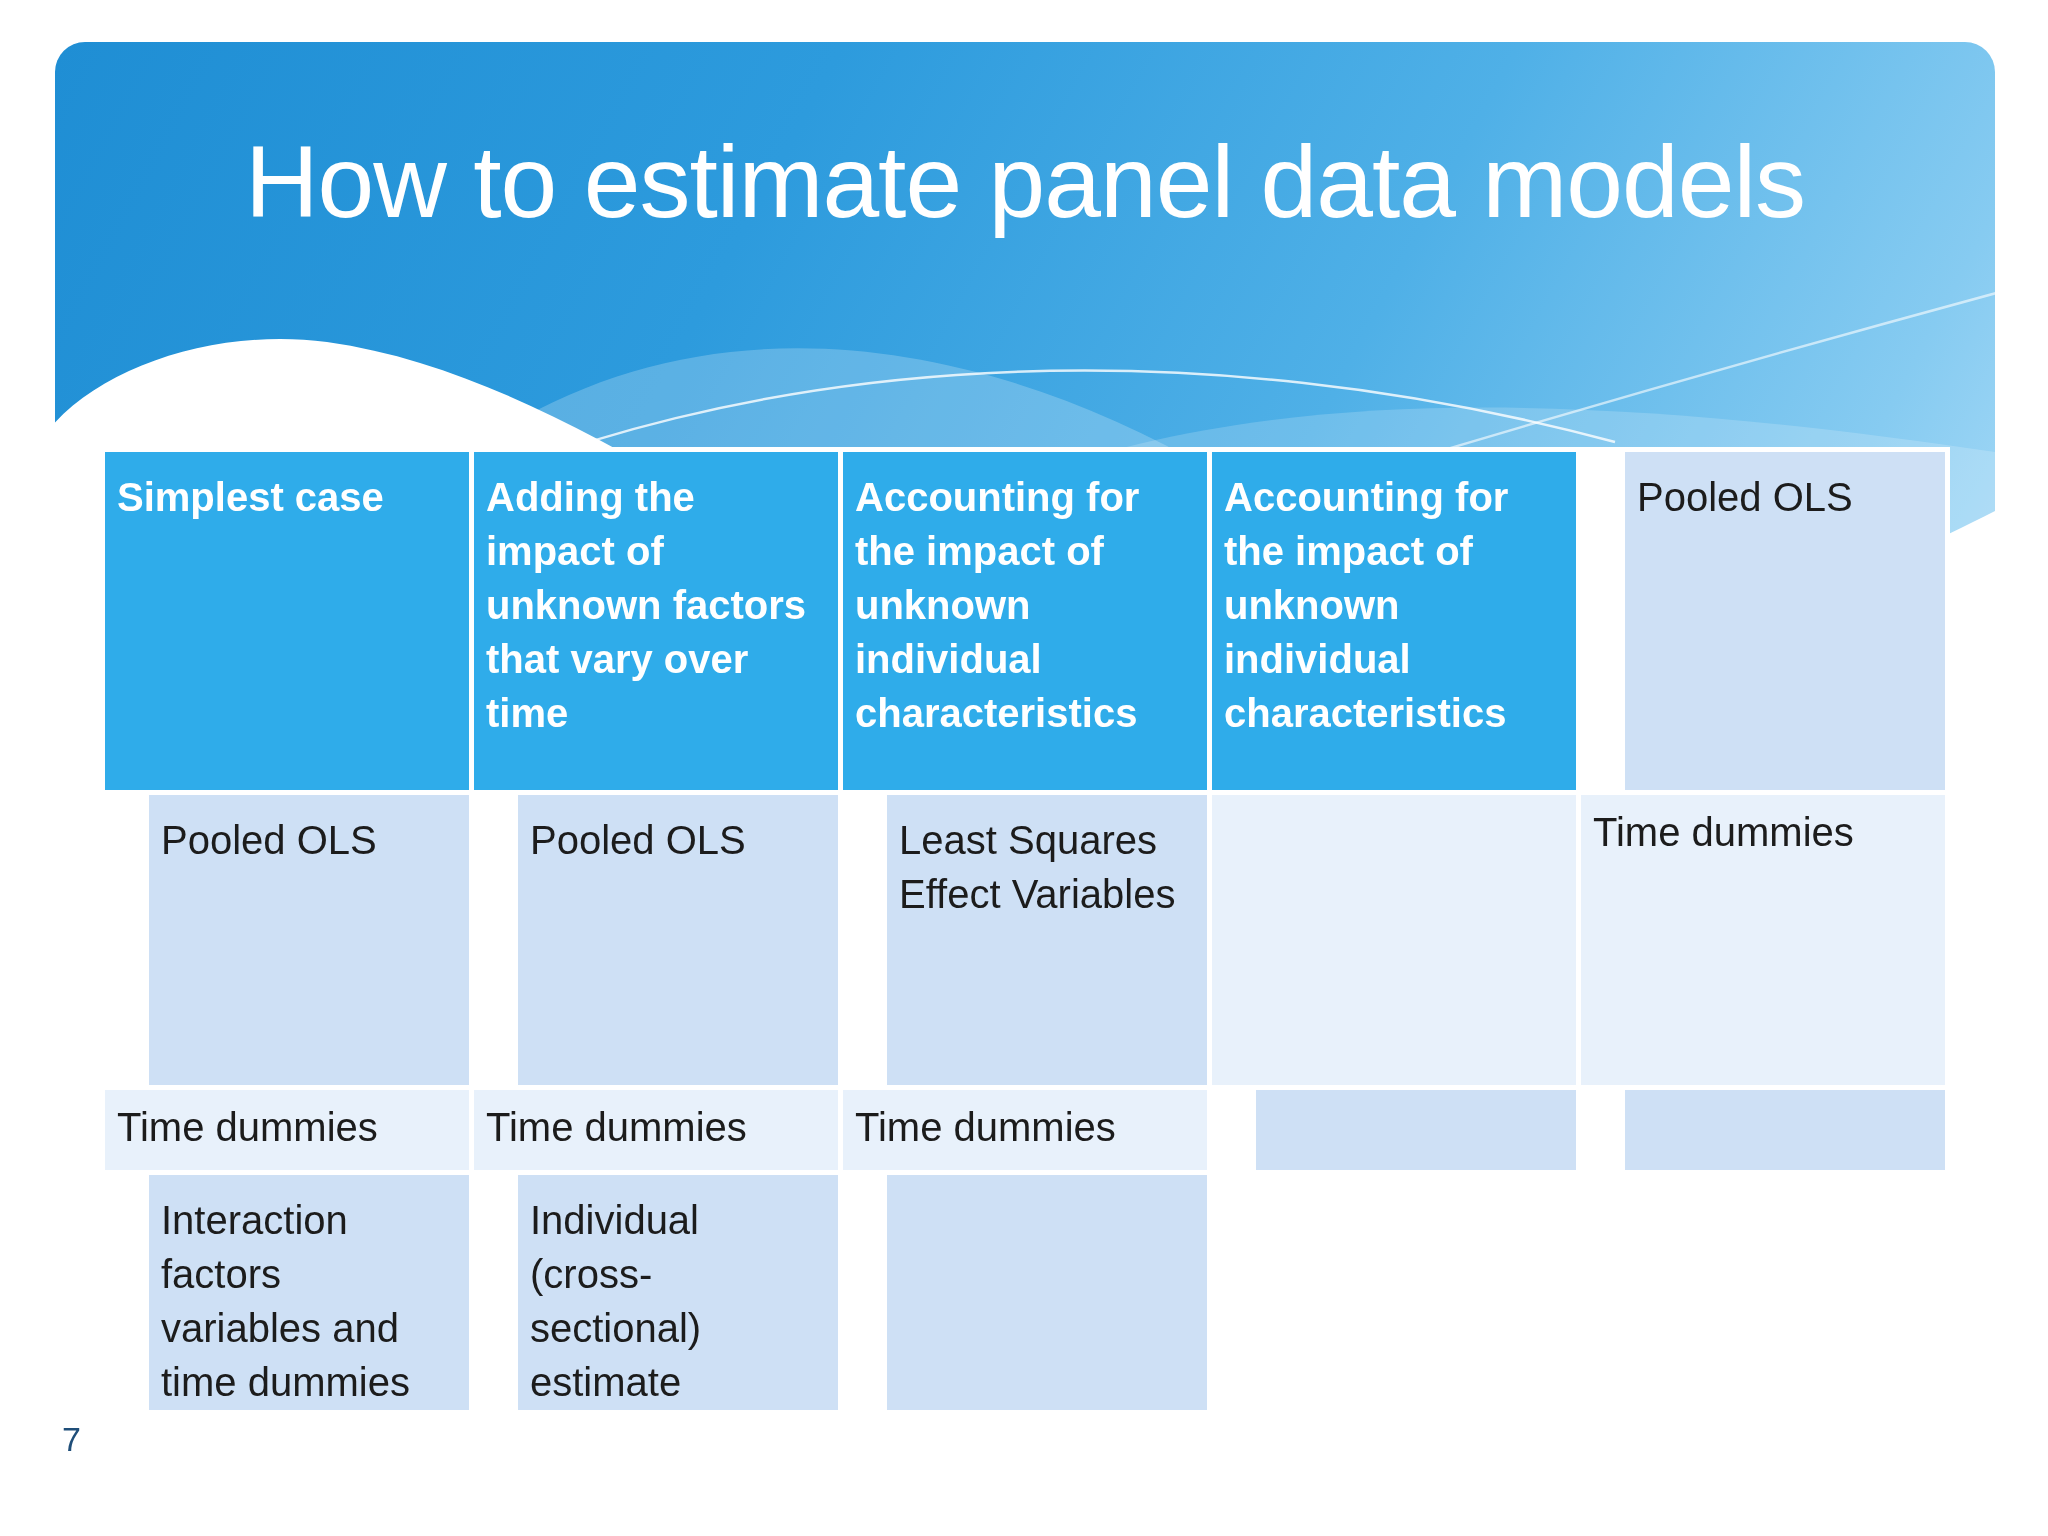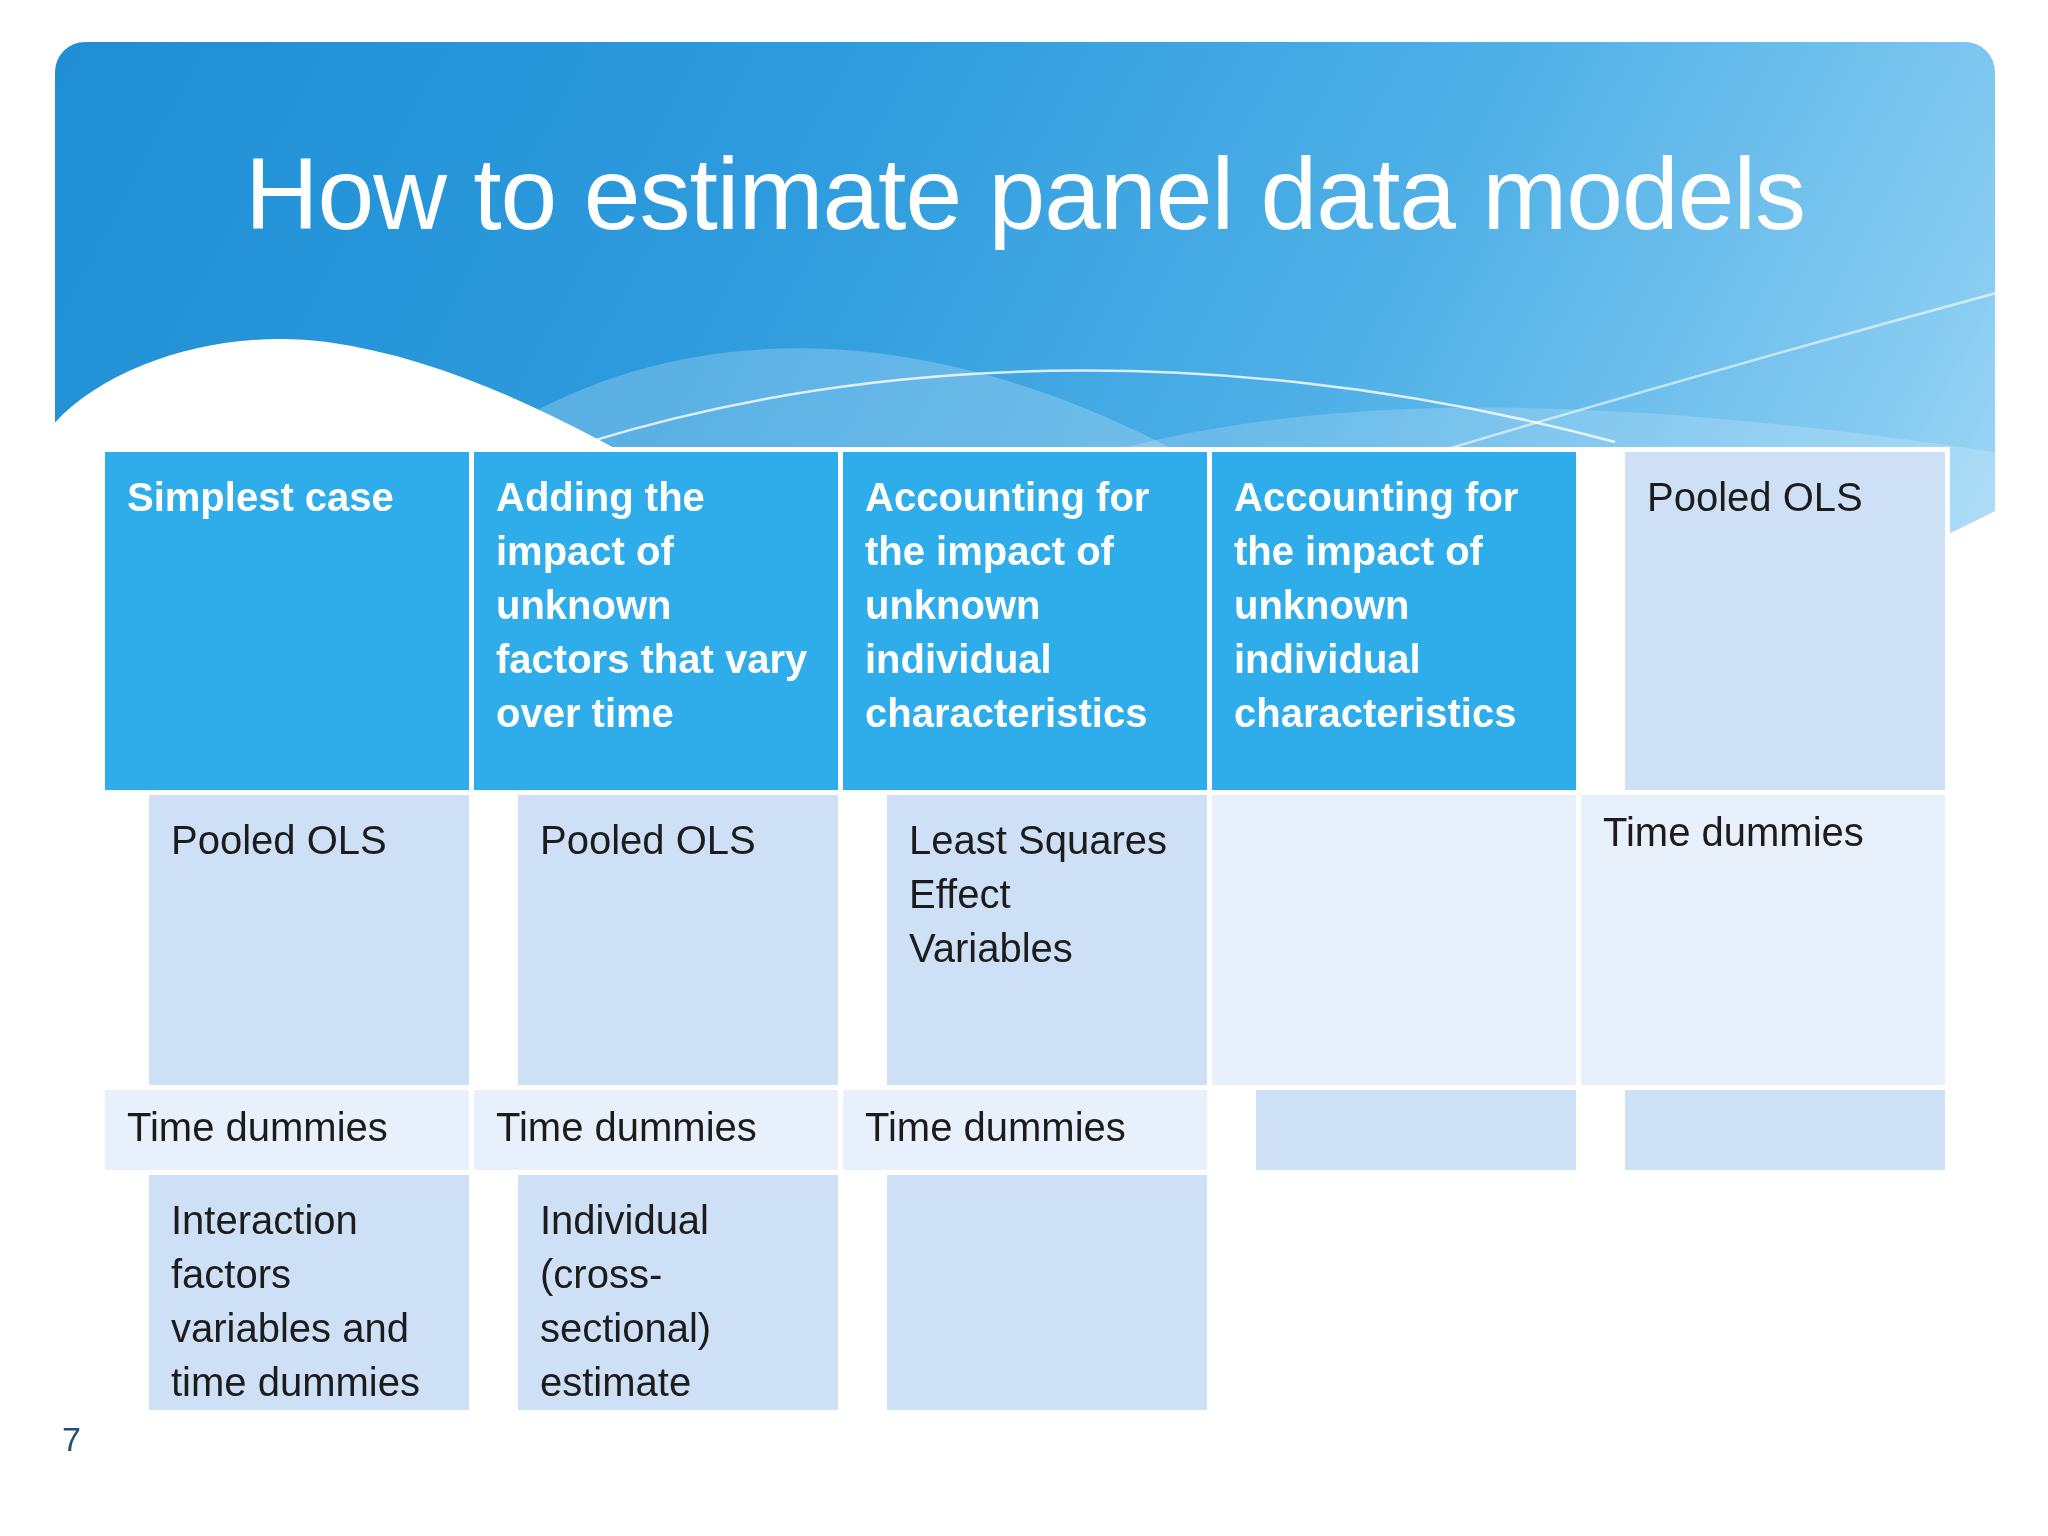"How to estimate panel data" .slide-title { margin: 12px -> 0 }
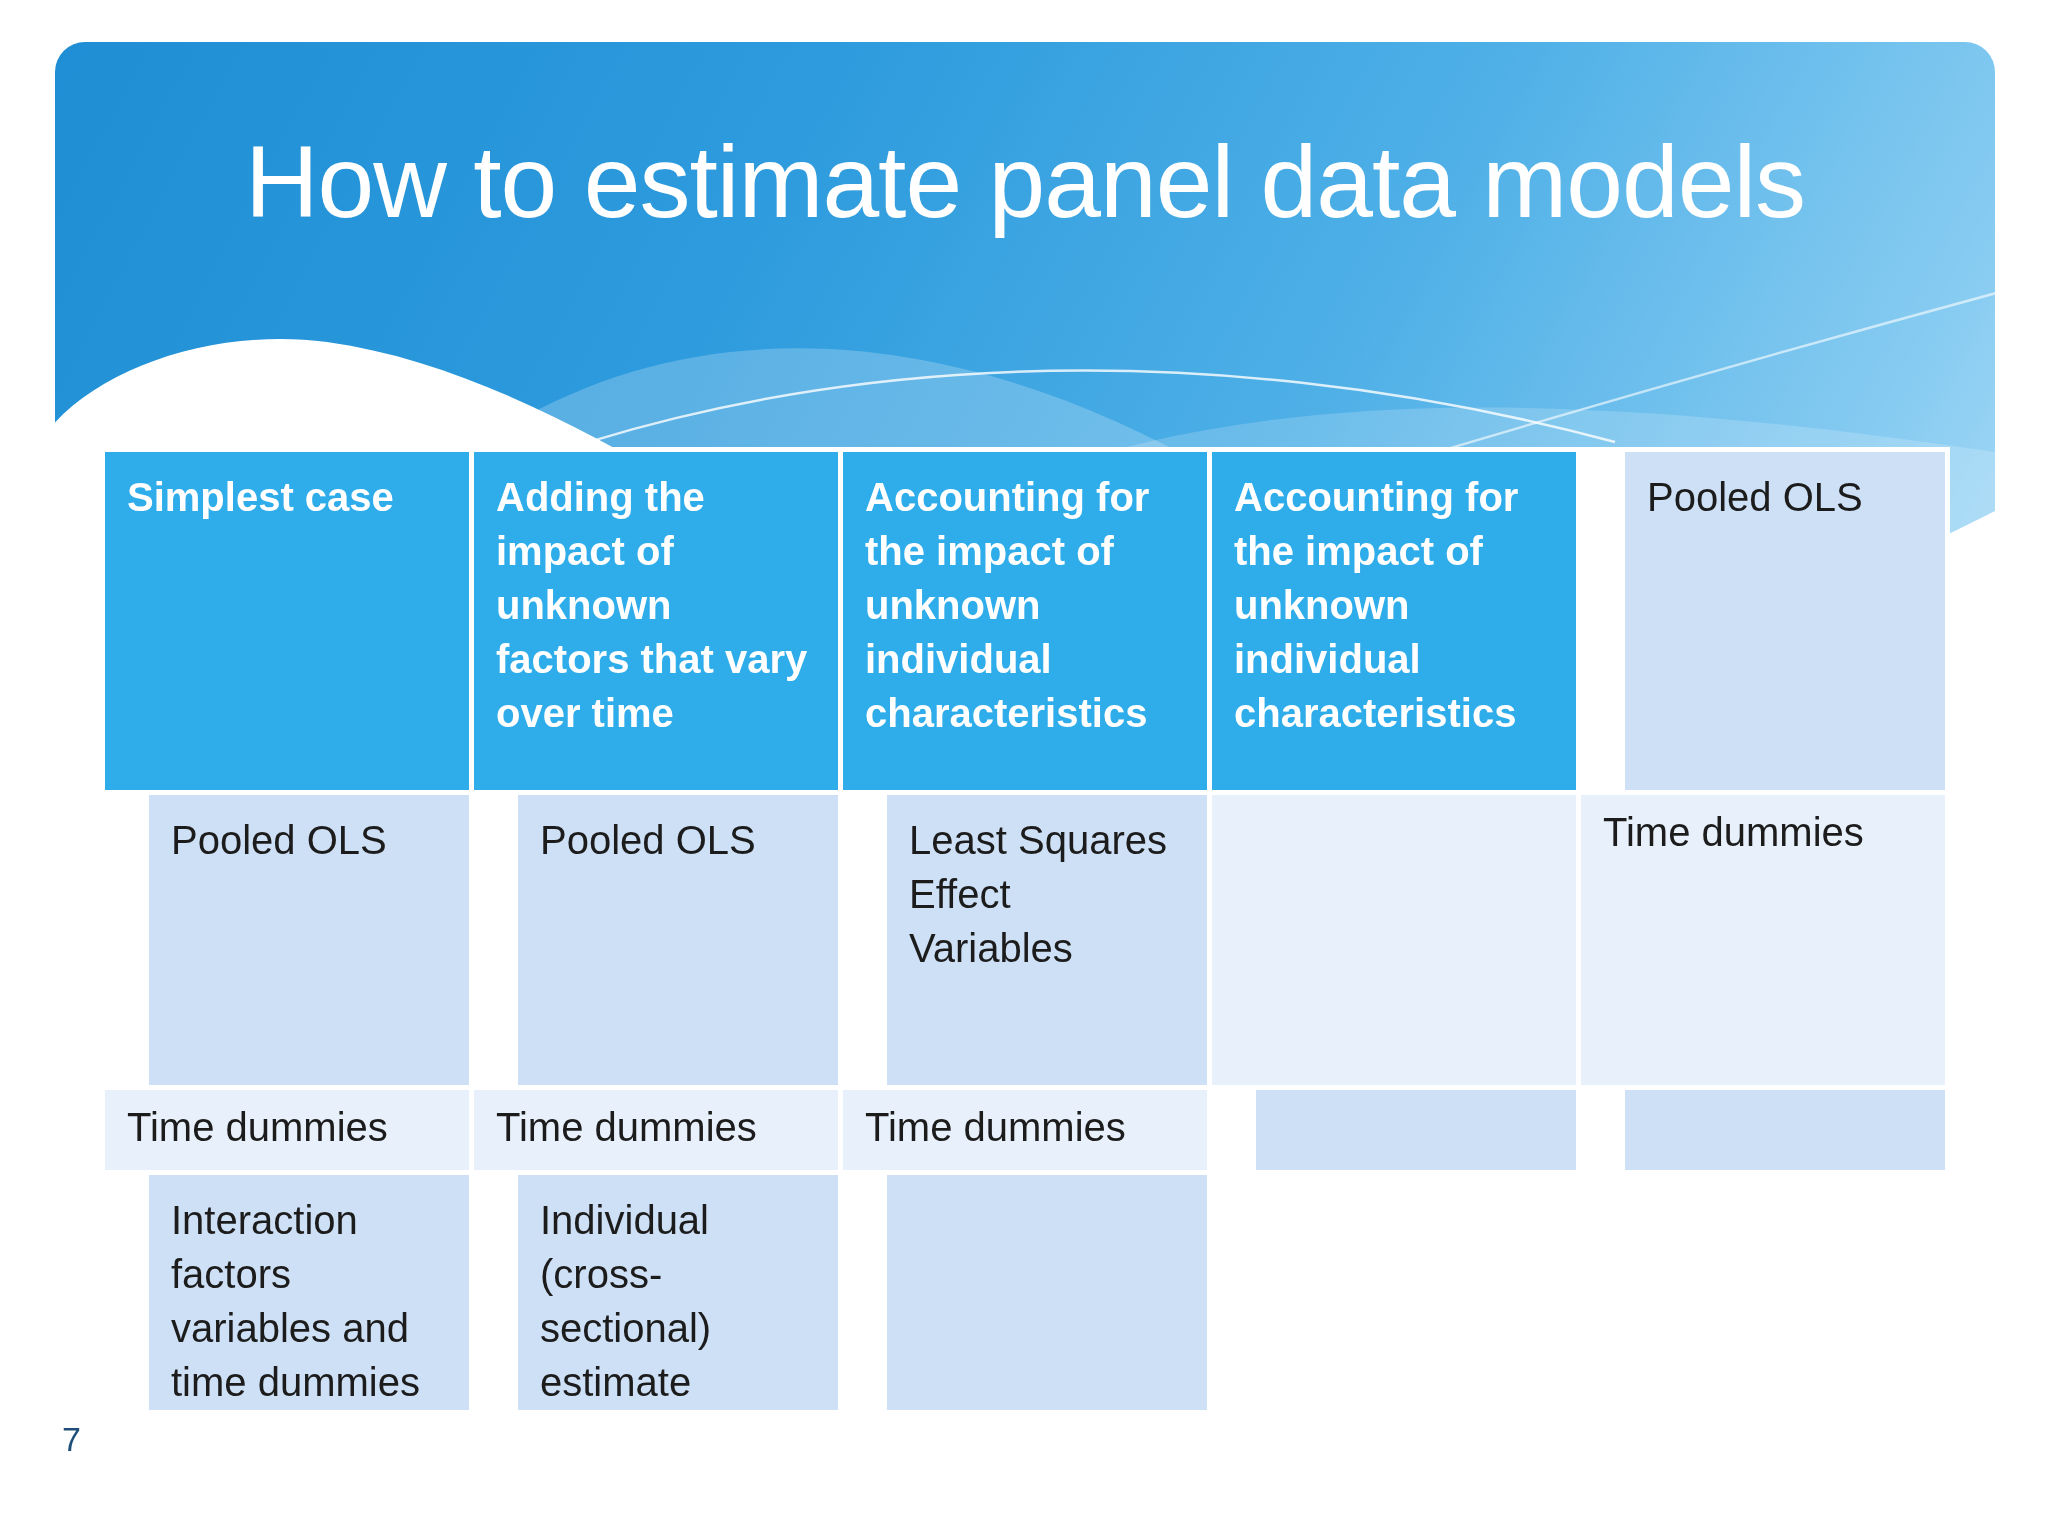"Simplest case" .cell { padding: 18px 22px 0 22px -> 18px 22px 0 12px }
